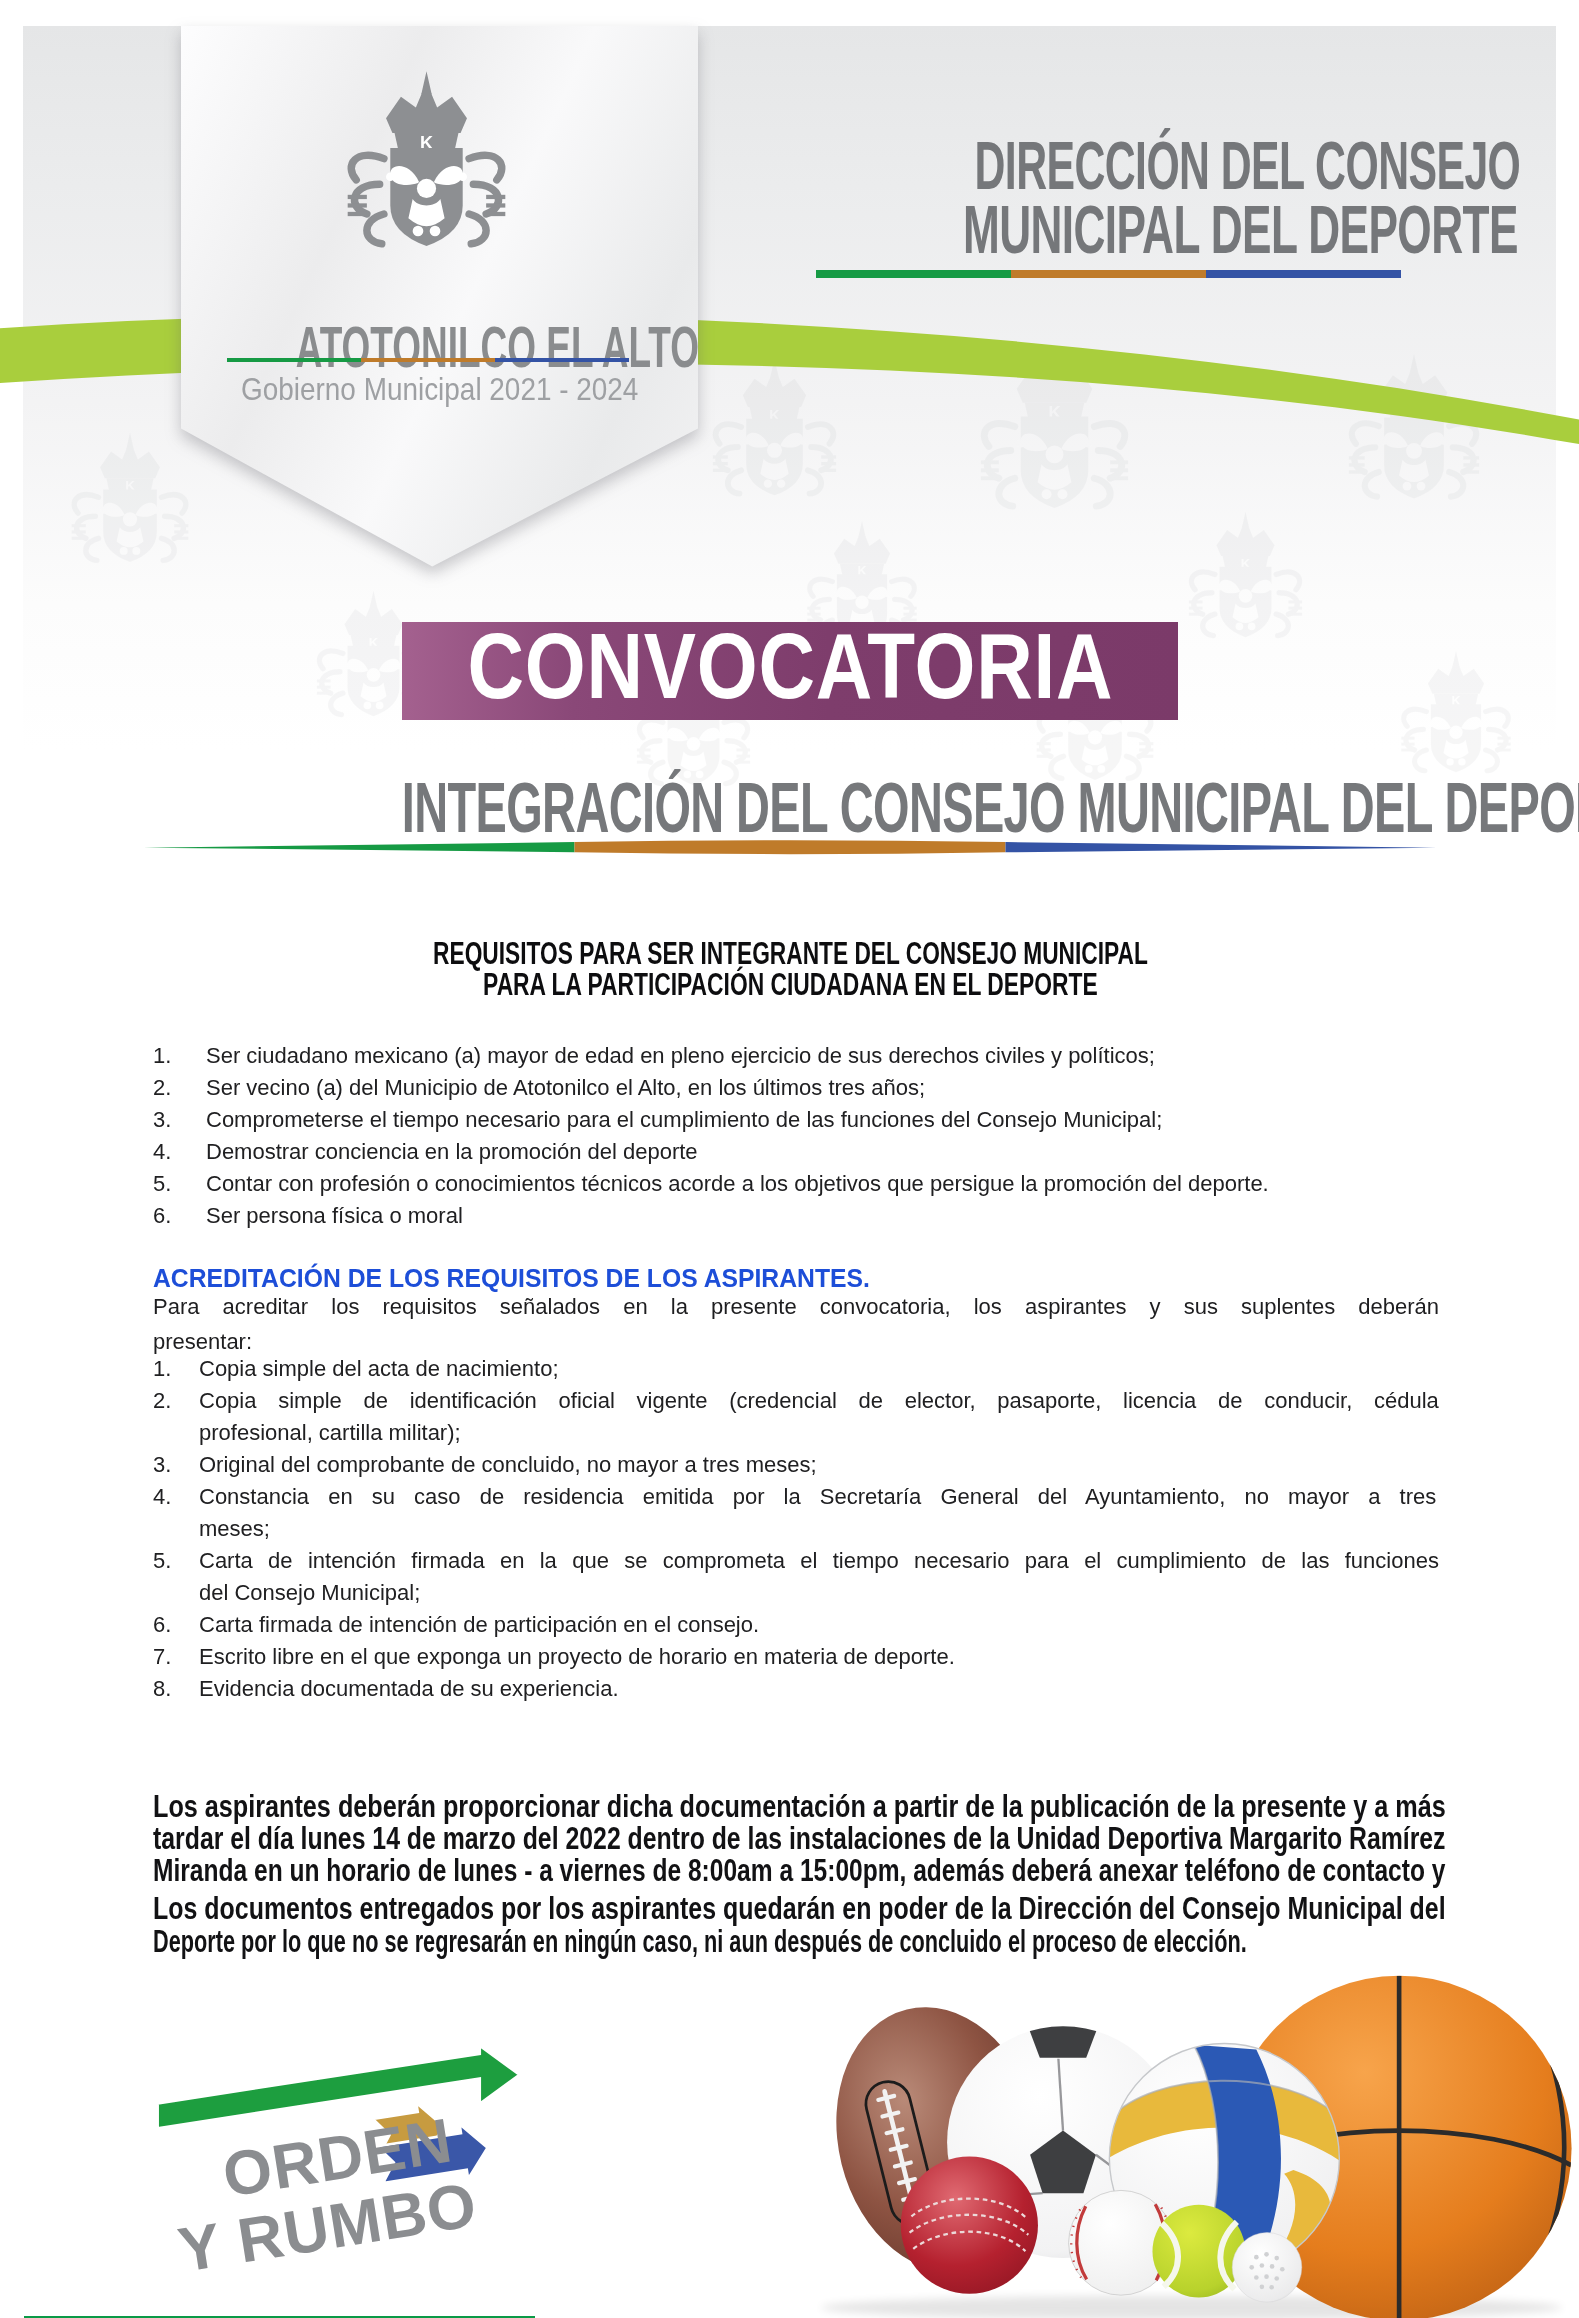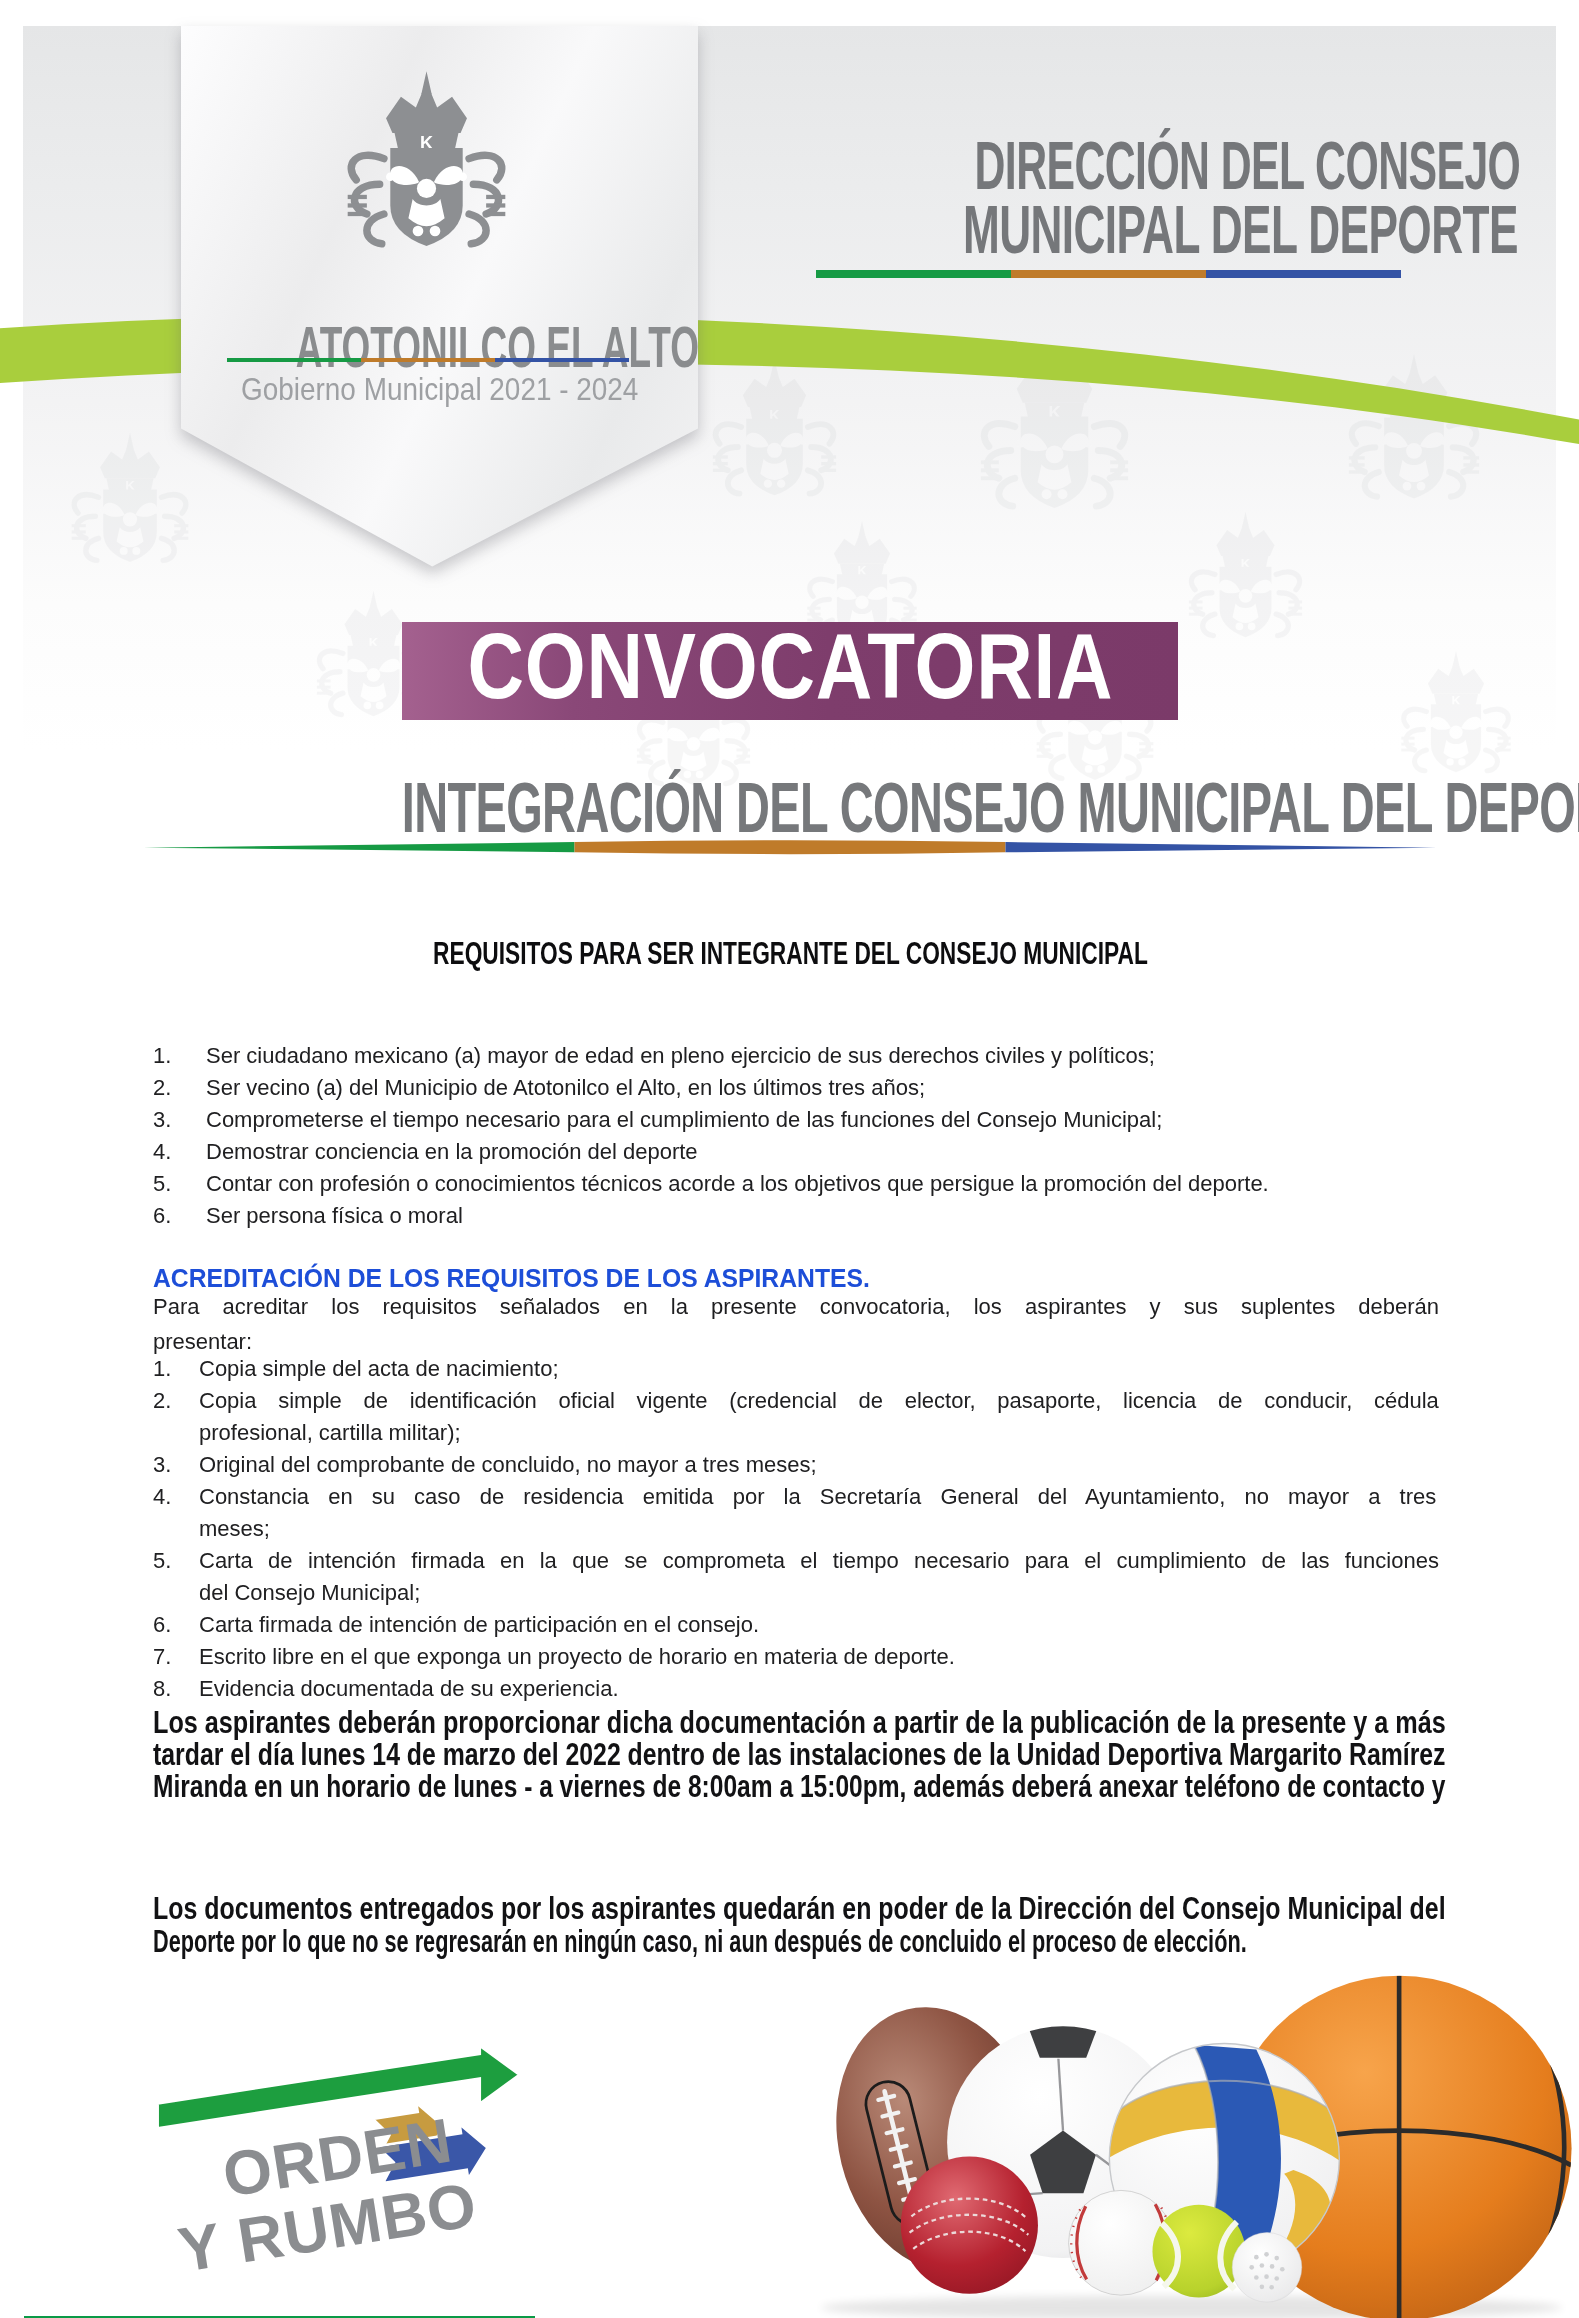"PARA LA PARTICIPACIÓN CIUDADANA EN" div { html: none -> <div><span>PARA LA PARTICIPACIÓN CIUDADANA EN EL DEPORTE</span></div> }
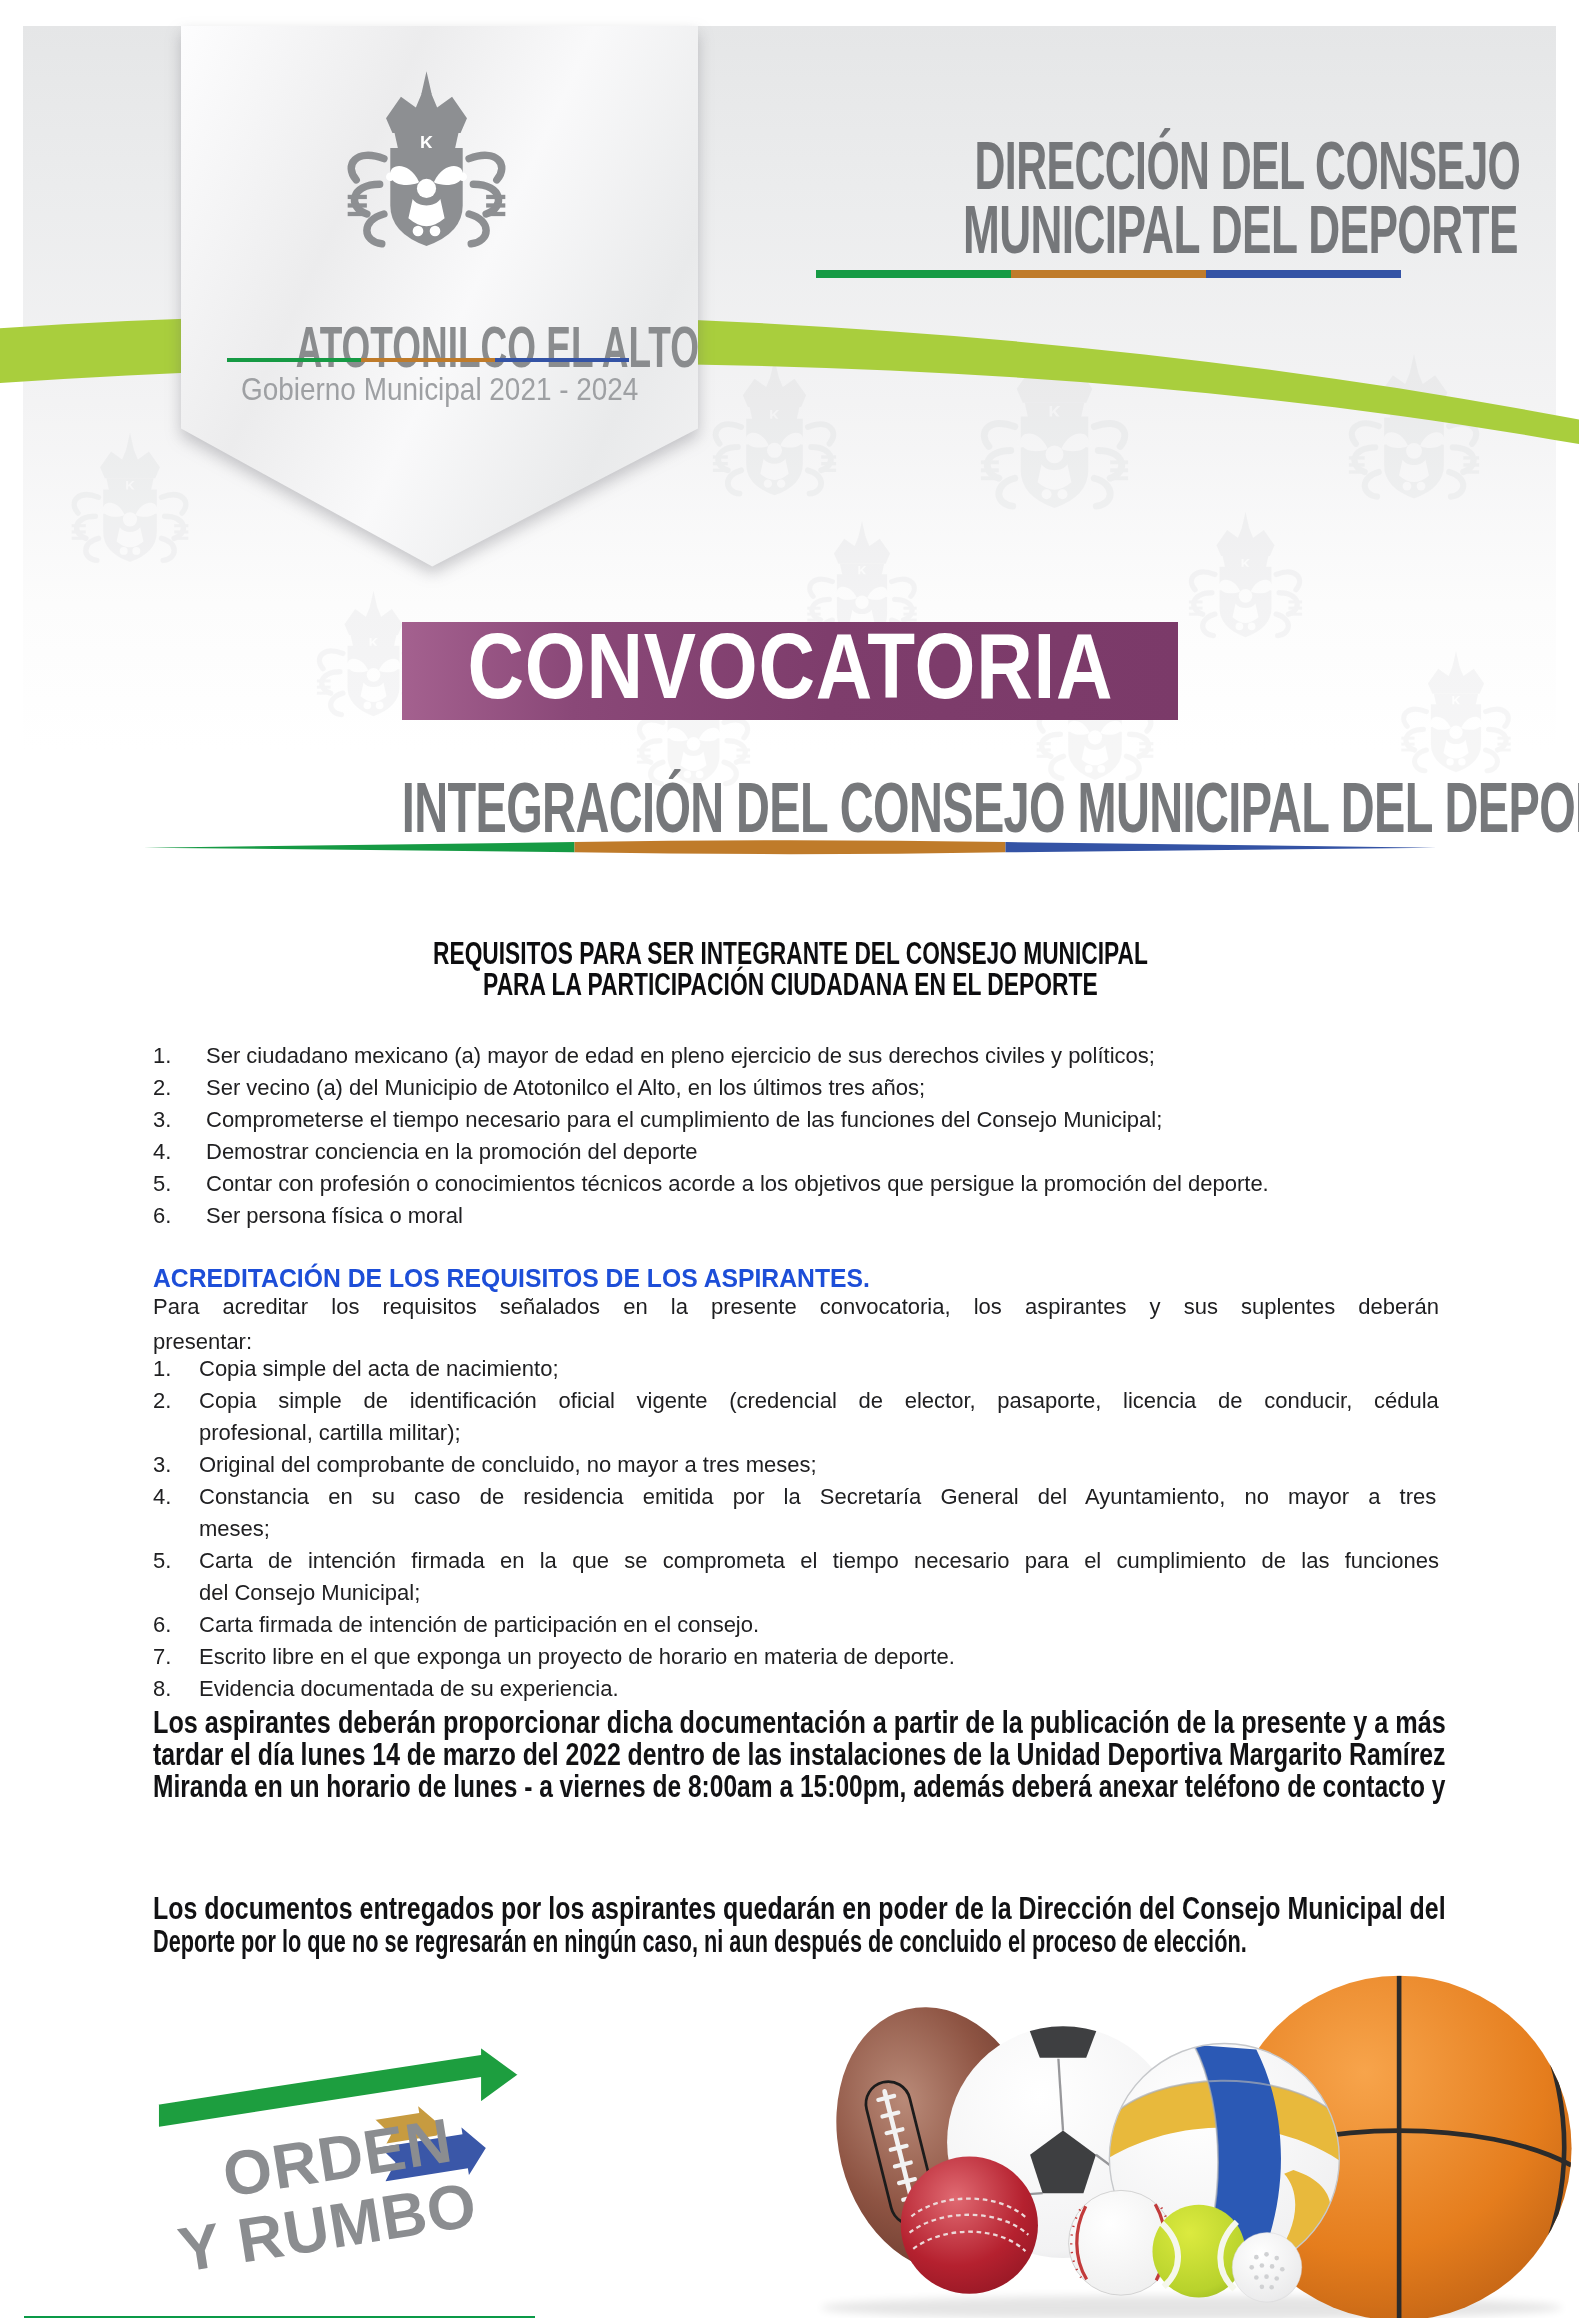"Los aspirantes deberán proporcionar" #aviso1 { top: 1707px -> 1791px }
